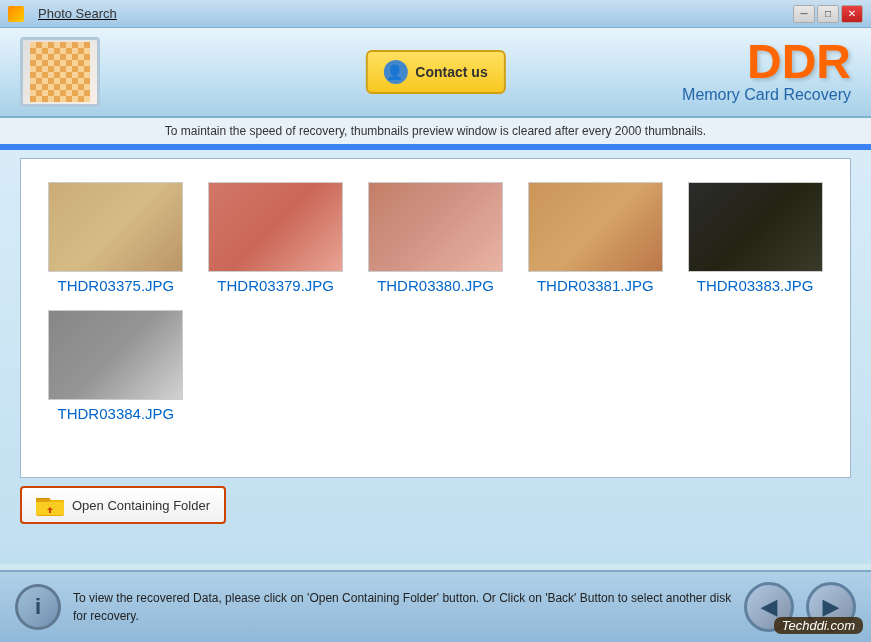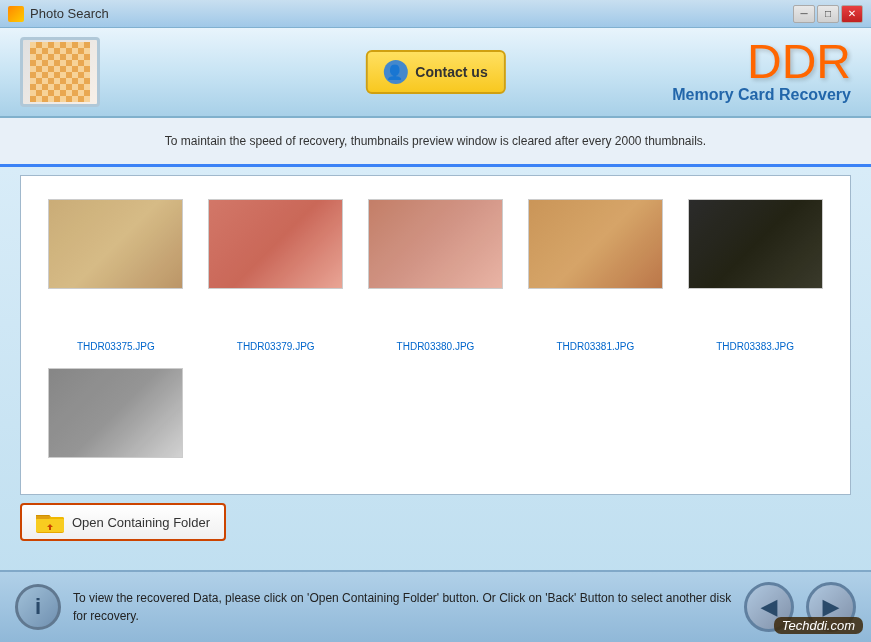"Photo Search" .title-bar-left { gap: 6px -> 14px; text-decoration: none -> underline }
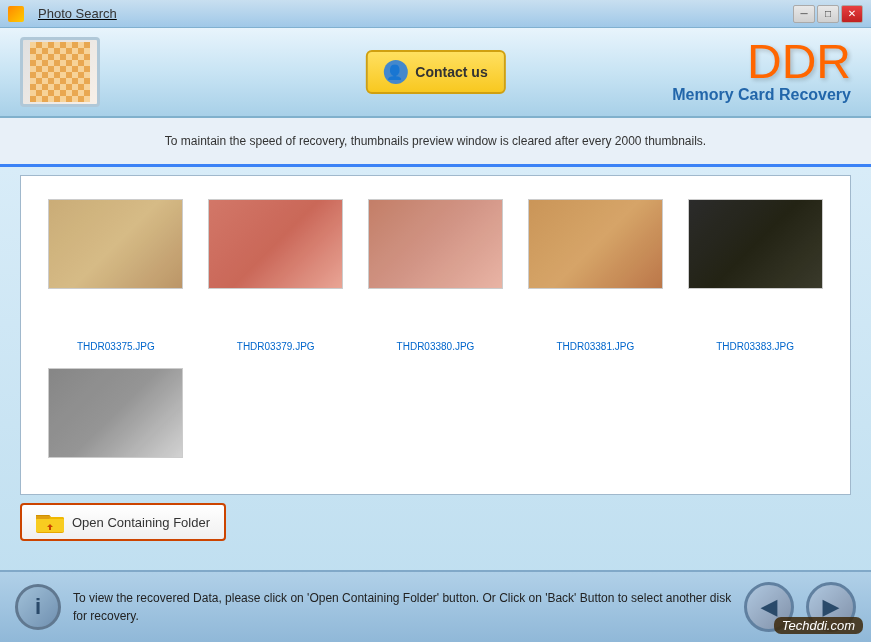"DDR" .ddr-title { font-weight: normal -> bold }
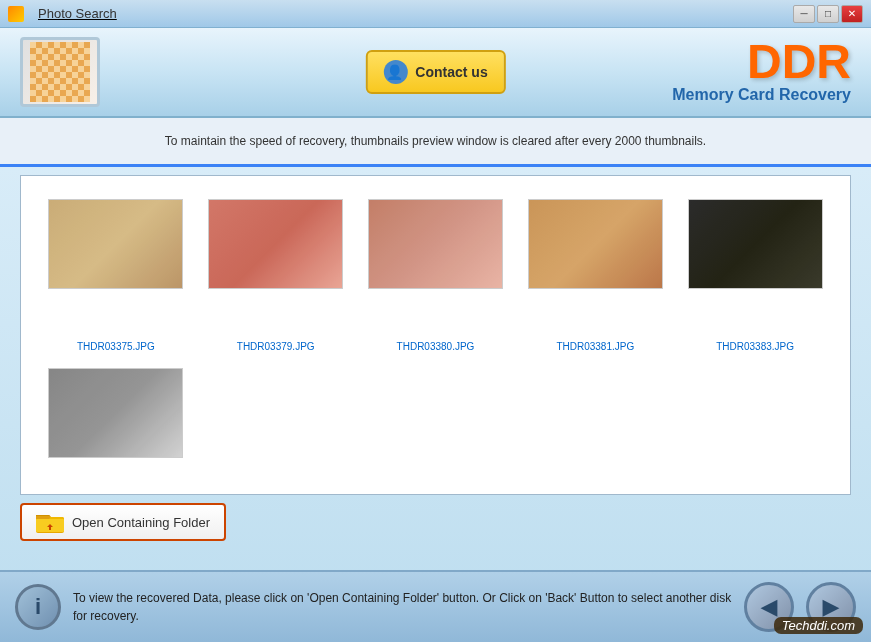"Memory Card Recovery" .ddr-subtitle { font-weight: bold -> normal }
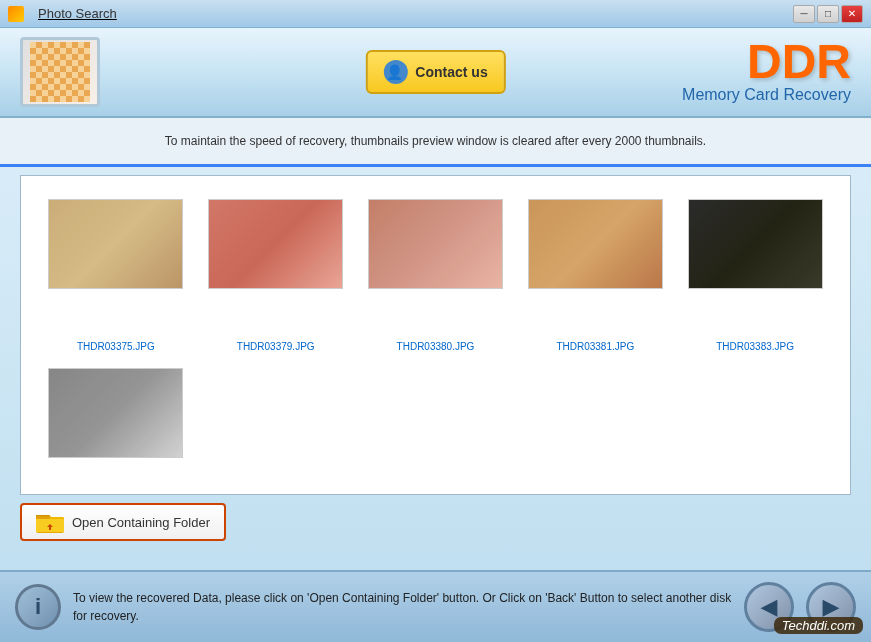"To maintain the speed of" .info-bar { border-bottom: 3px solid #3b82f6 -> 6px solid #3b82f6; padding: 16px 20px -> 6px 20px }
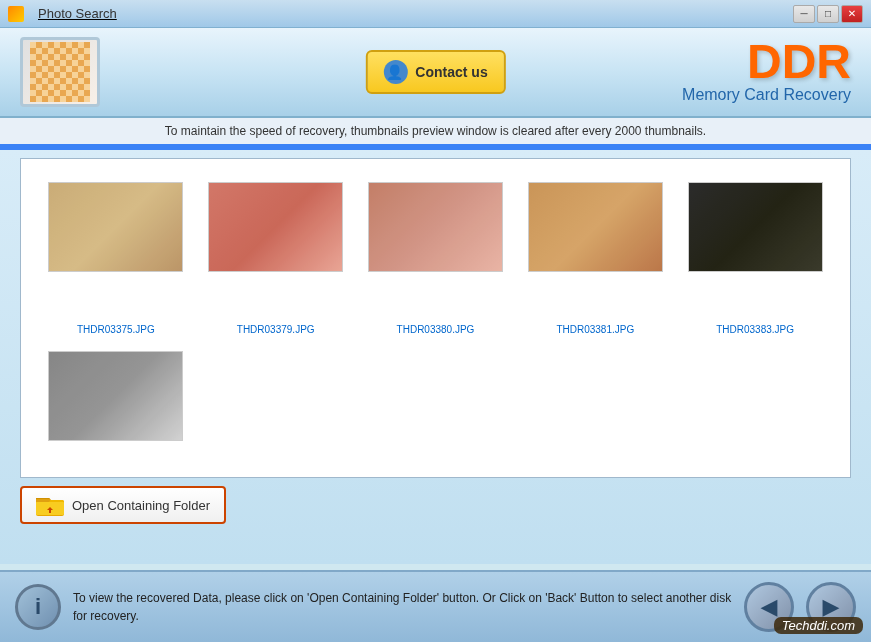"THDR03375.JPG" .thumb-label { font-size: 10px -> 15px; margin-top: 47px -> none }
